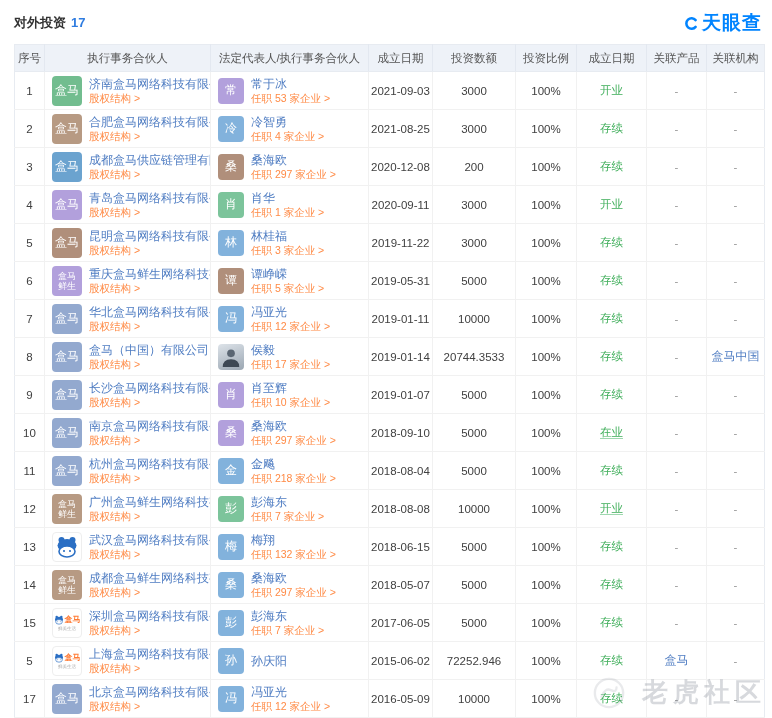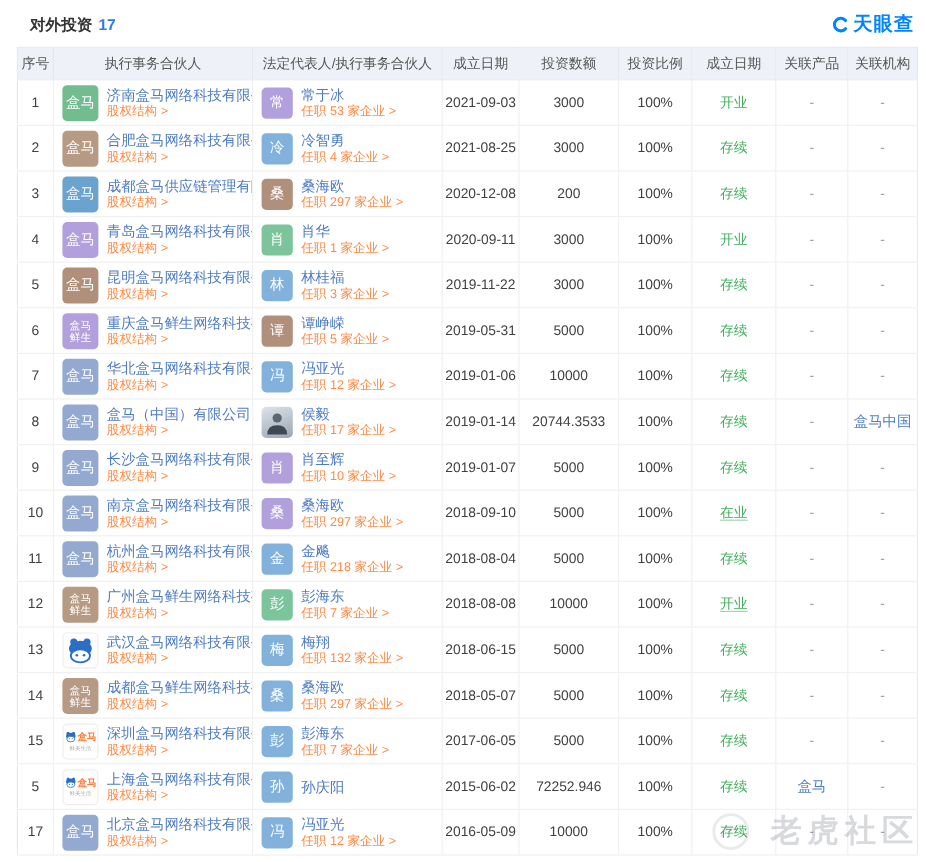"对外投资" .topbar { padding: 10px 10px 8px 25px -> 10px 10px 8px 14px }
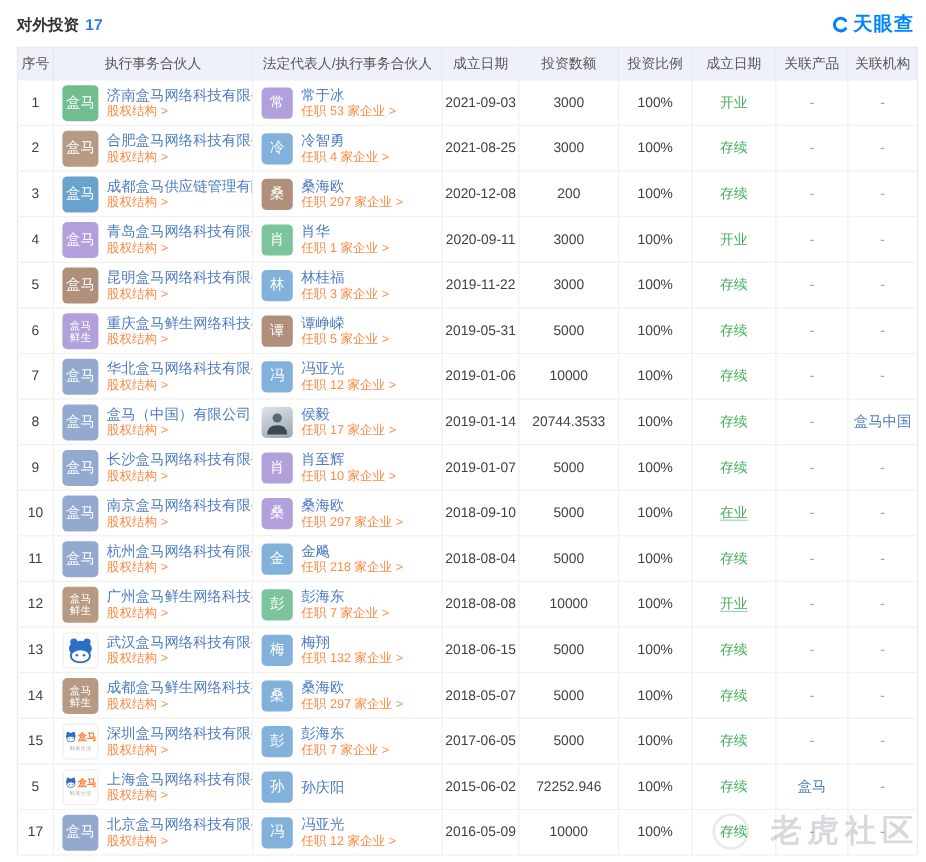"天眼查" .brand-text { font-size: 16px -> 19px }
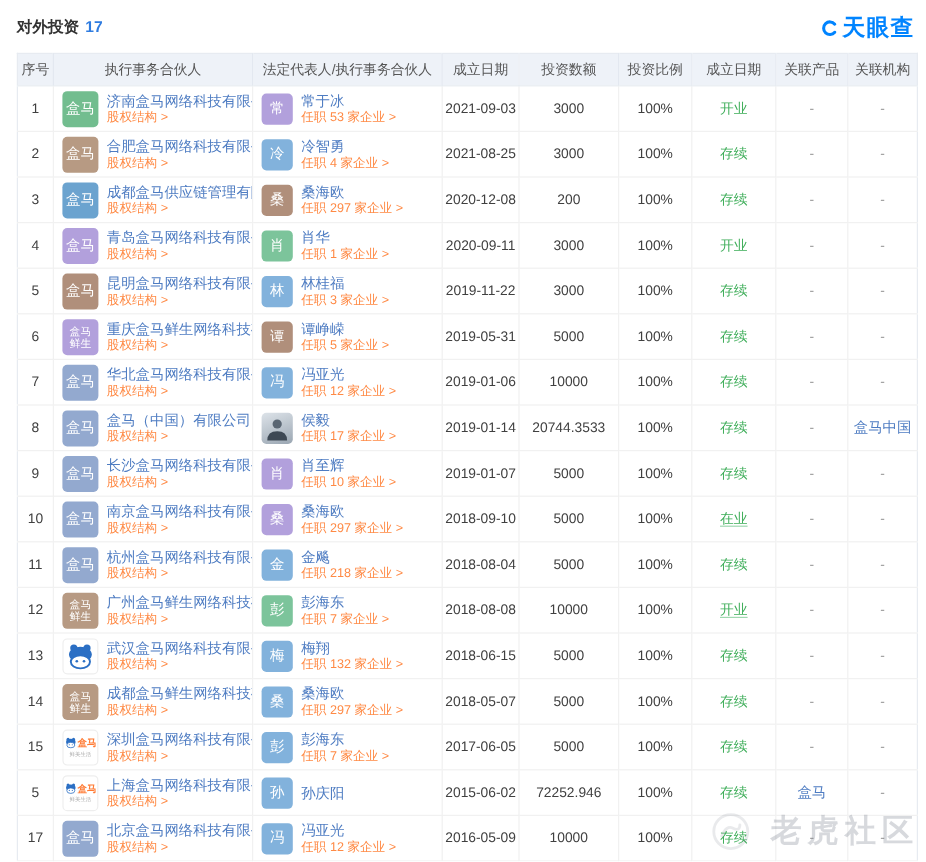"2019-01-06" span { text: 2019-01-06 -> 2019-01-11 }
